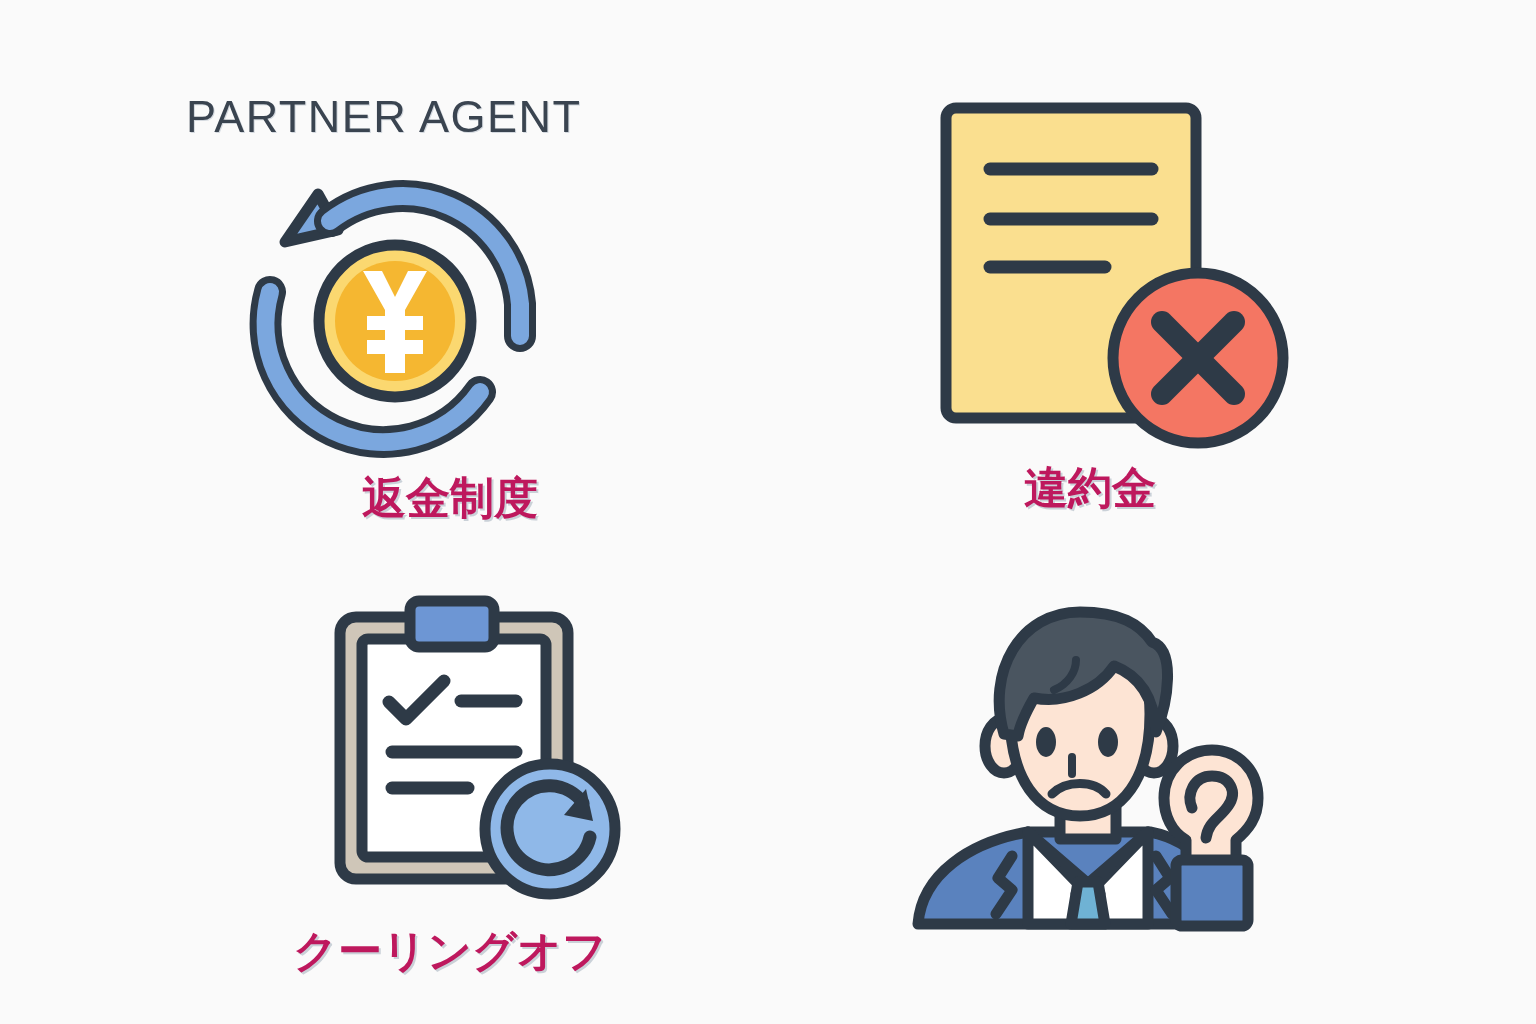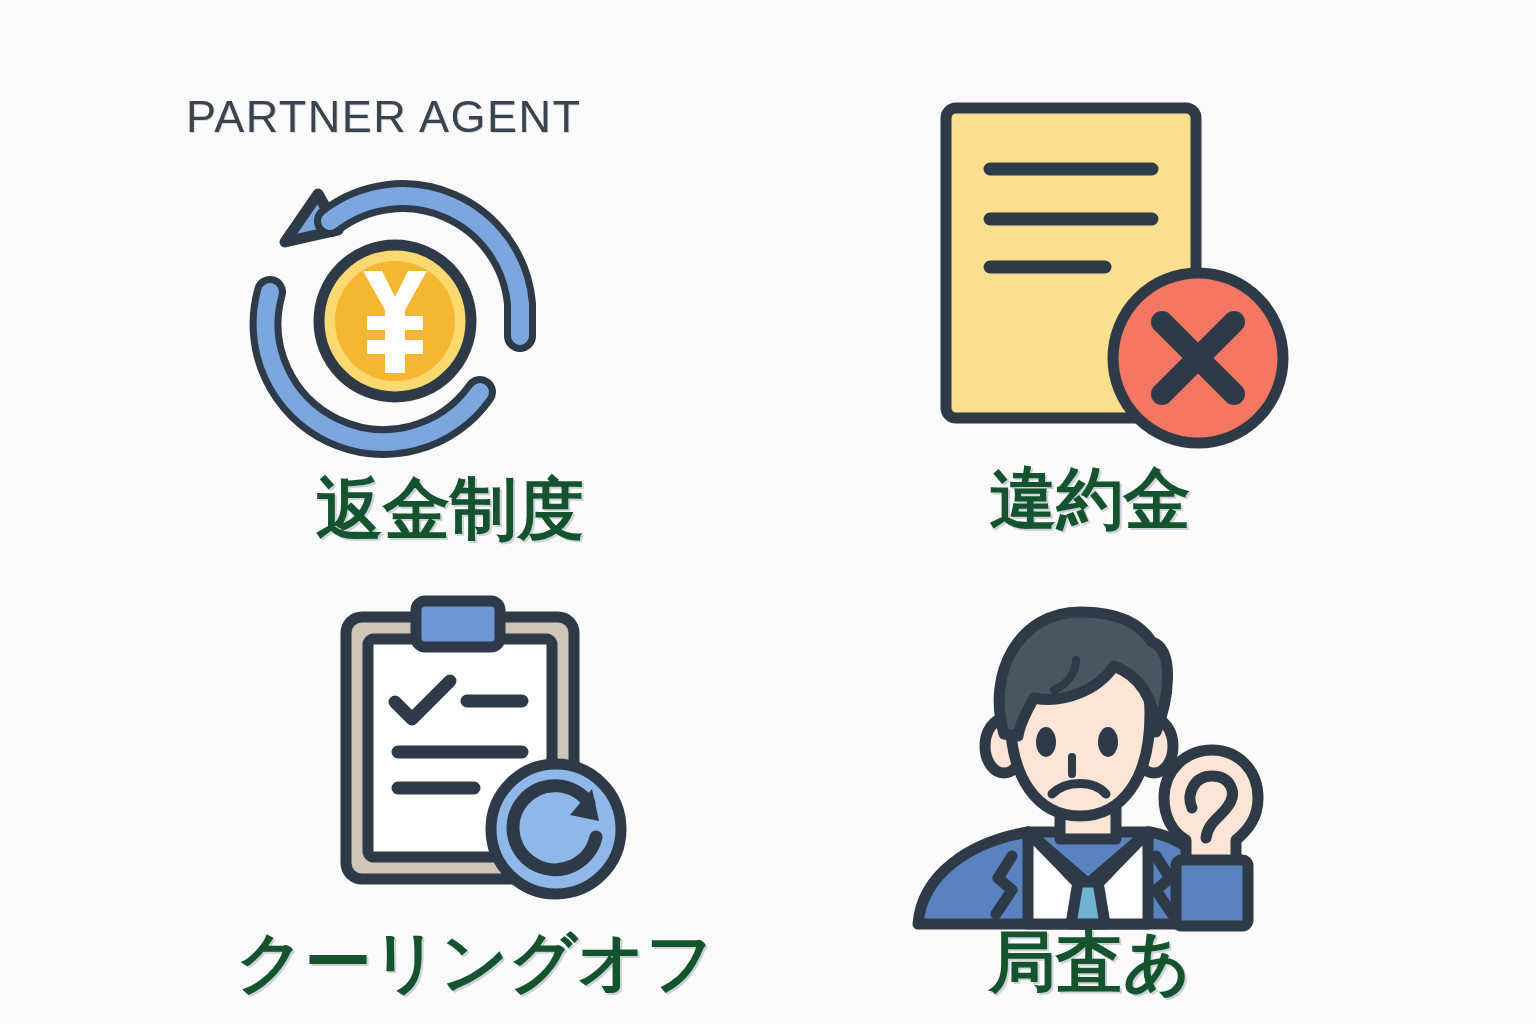"返金制度" .cell-label { color: #14532d -> #be185d; font-size: 67px -> 44px }
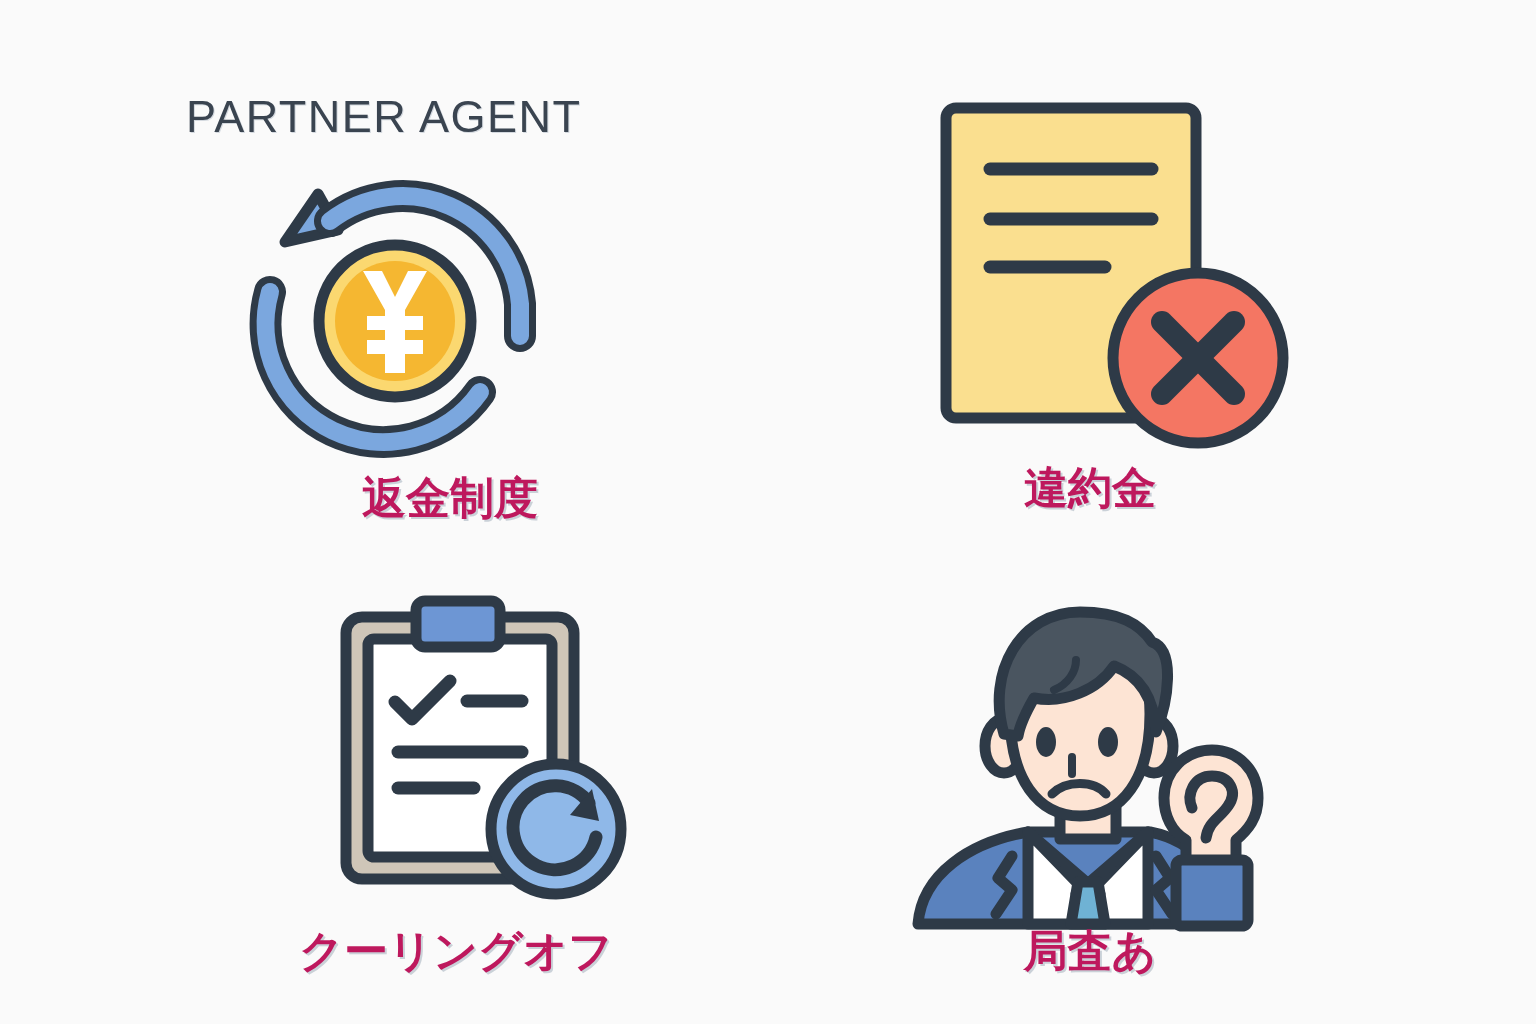"クーリングオフ" #cell-coolingoff { left: 236px -> 230px }
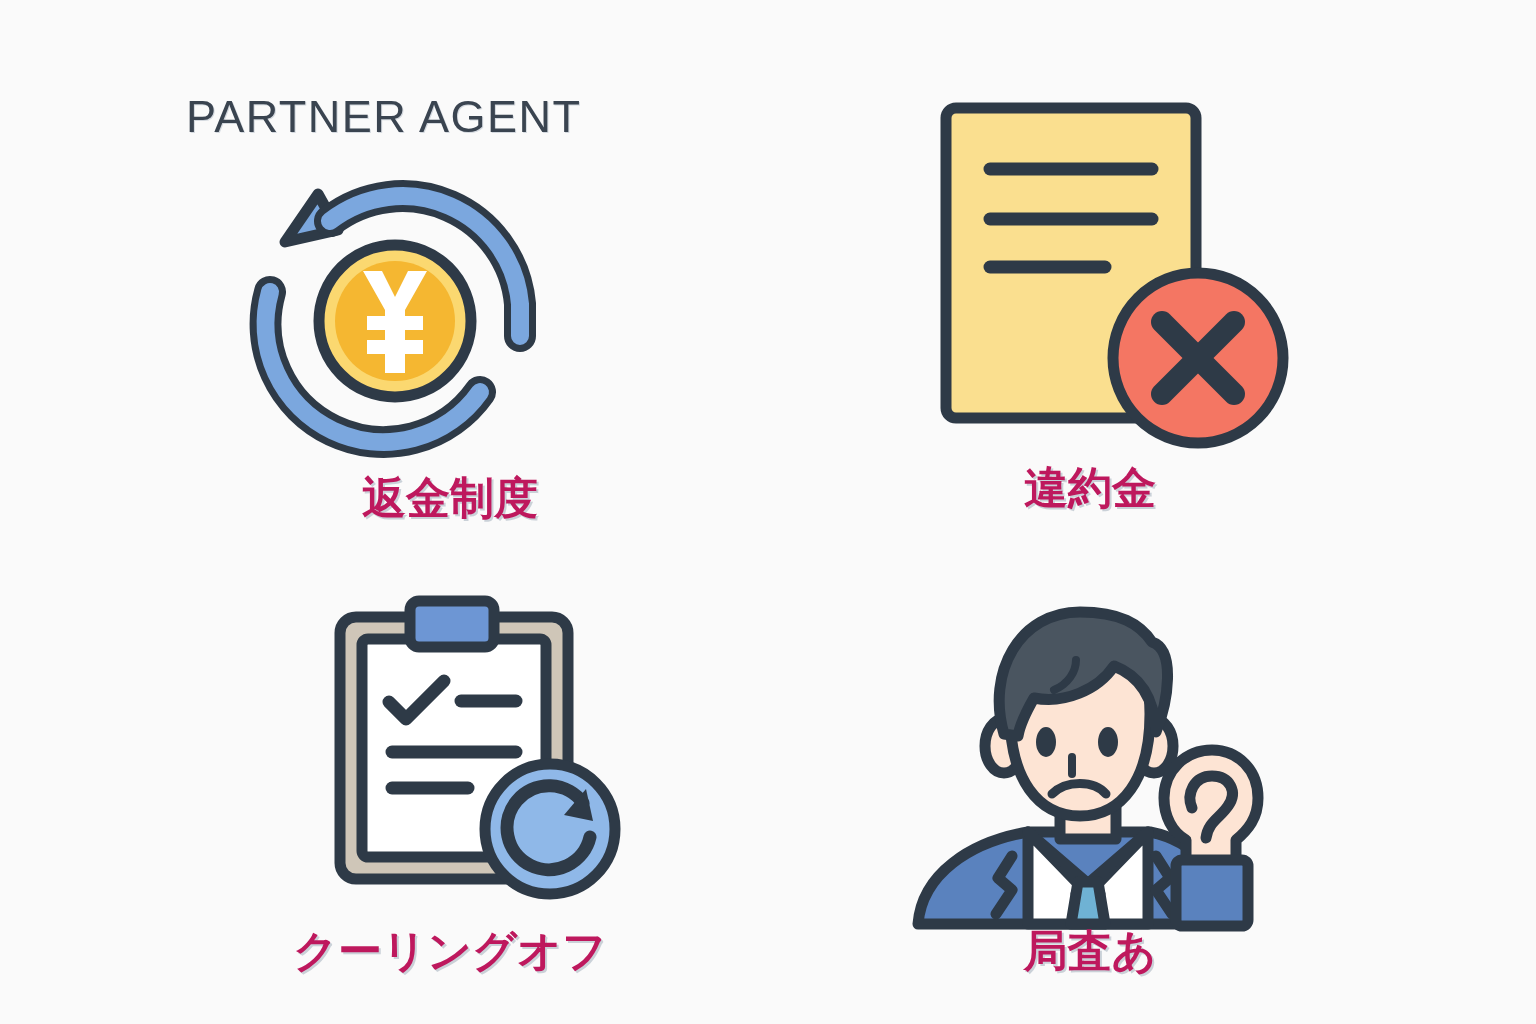"局査あ" div.cell-label { html: <div>局査あ</div> -> none }
